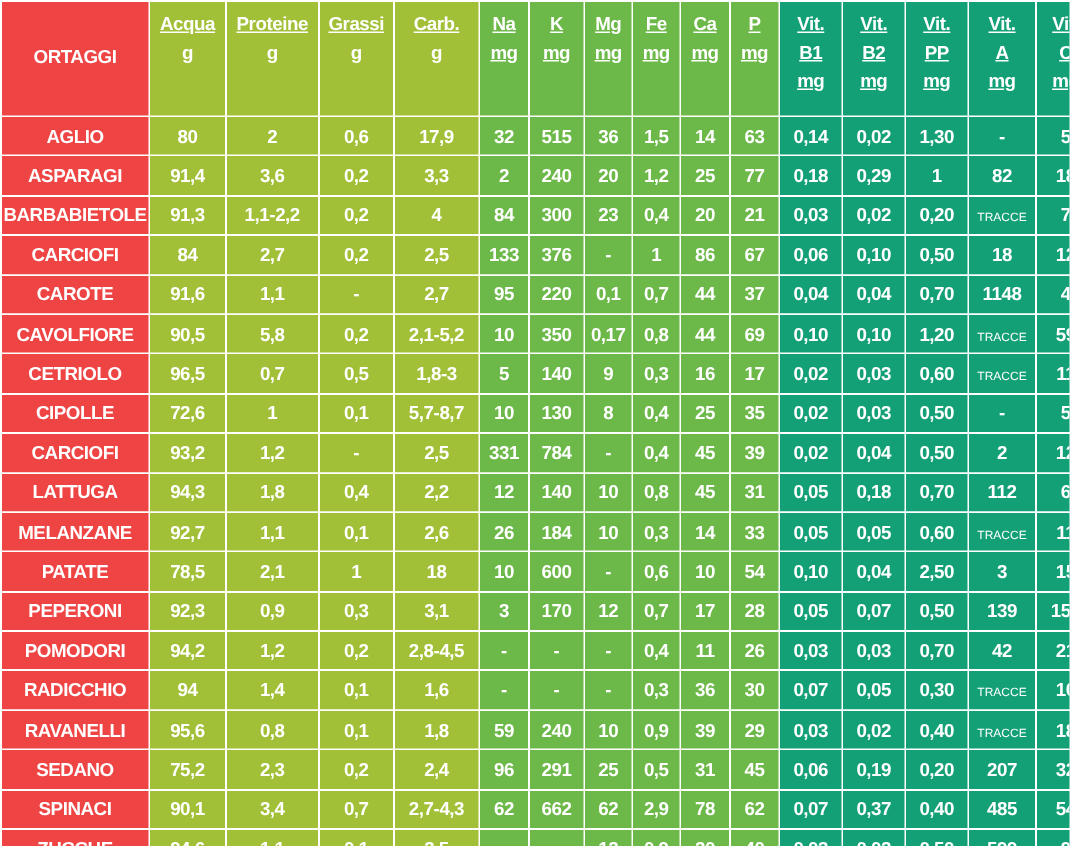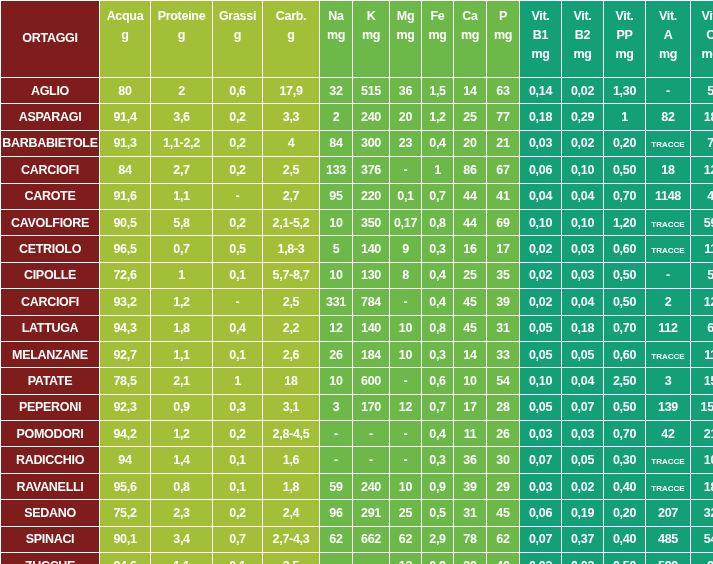"Acqua" .head-stack .hl { text-decoration: none -> underline }
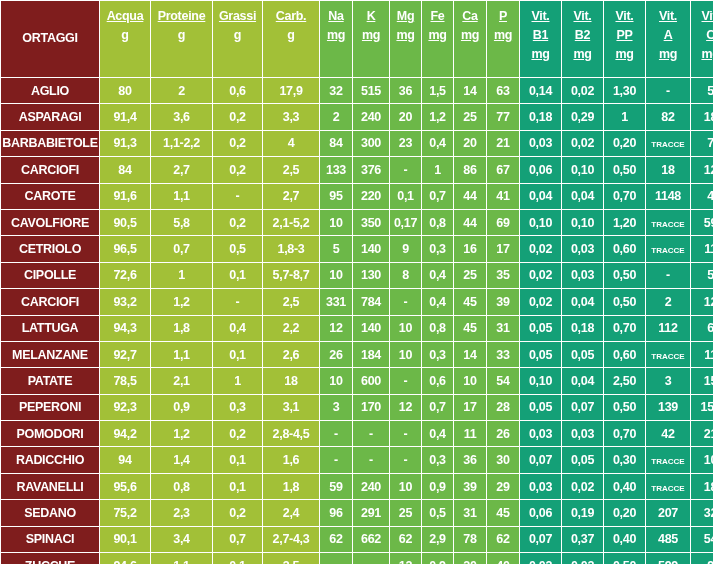"ORTAGGI" .z-label { background: #7f1d1d -> #ef4444 }
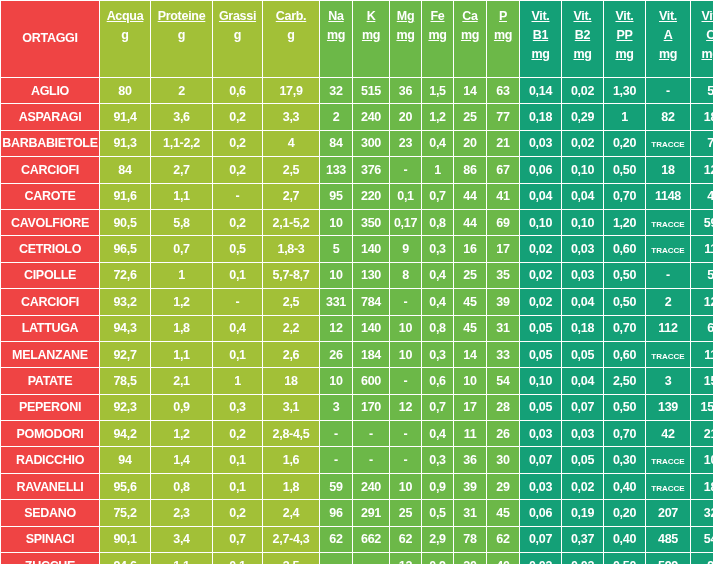"TRACCE" .tracce { font-weight: bold -> normal }
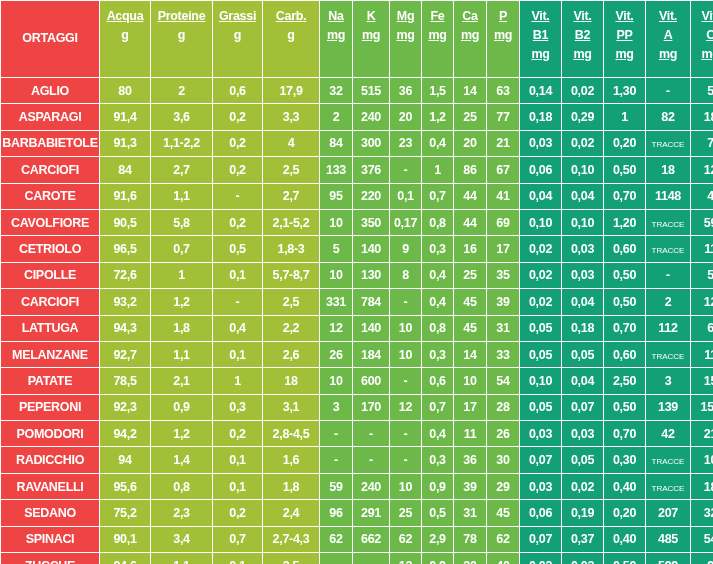"41" span { text: 41 -> 37 }
